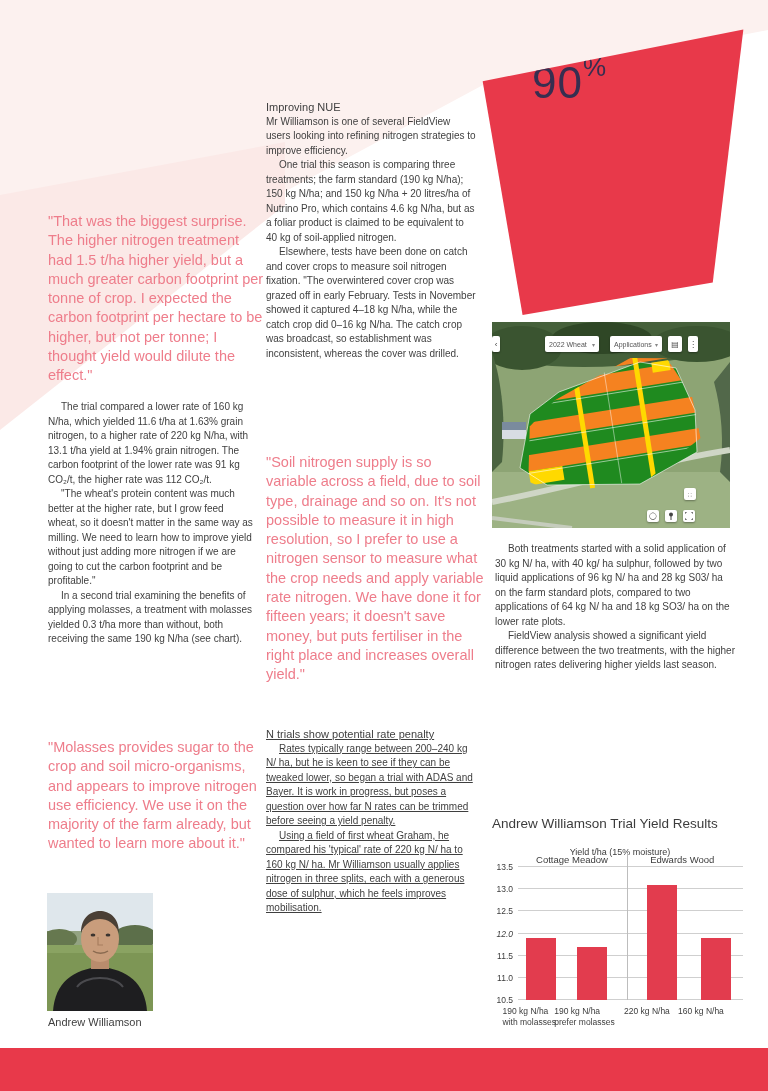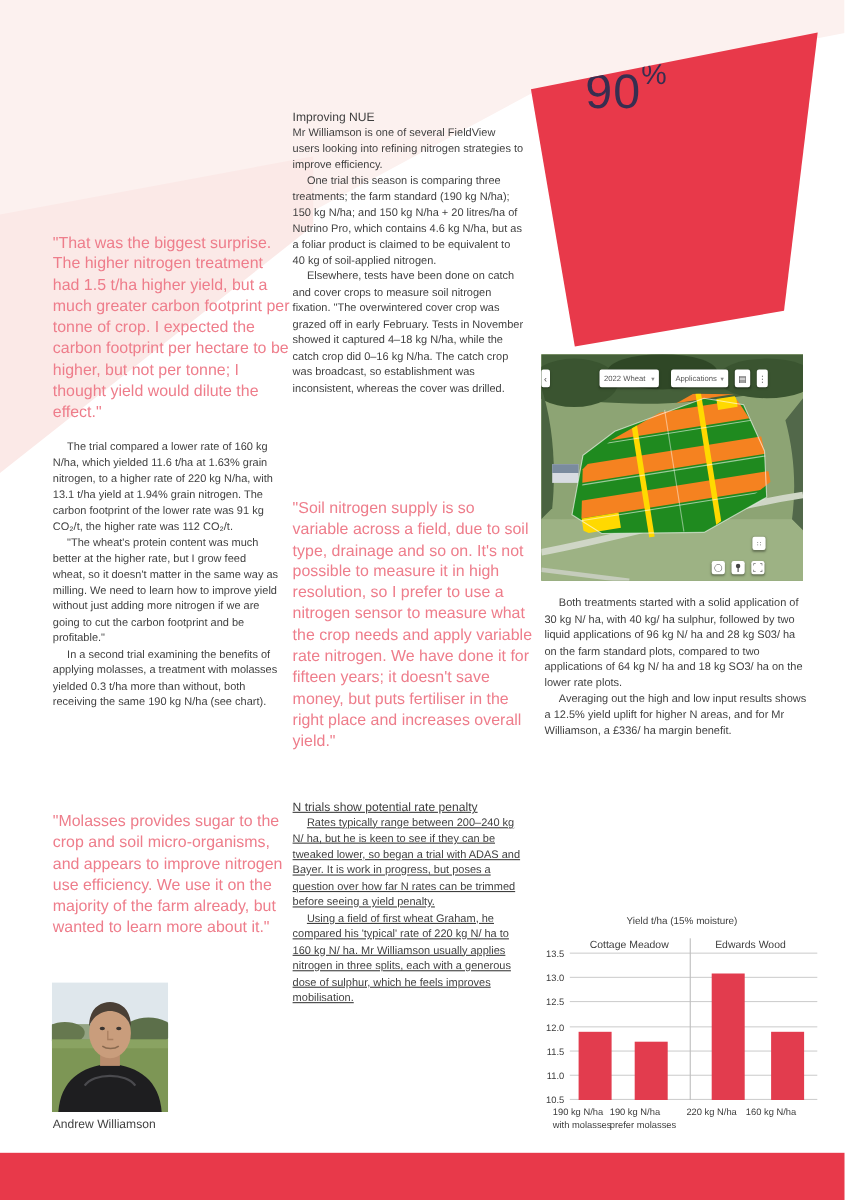"FieldView analysis showed a significant" p.body { html: none -> <p>FieldView analysis showed a significant yield difference between the two treatments, with the higher nitrogen rates delivering higher yields last season.</p> }
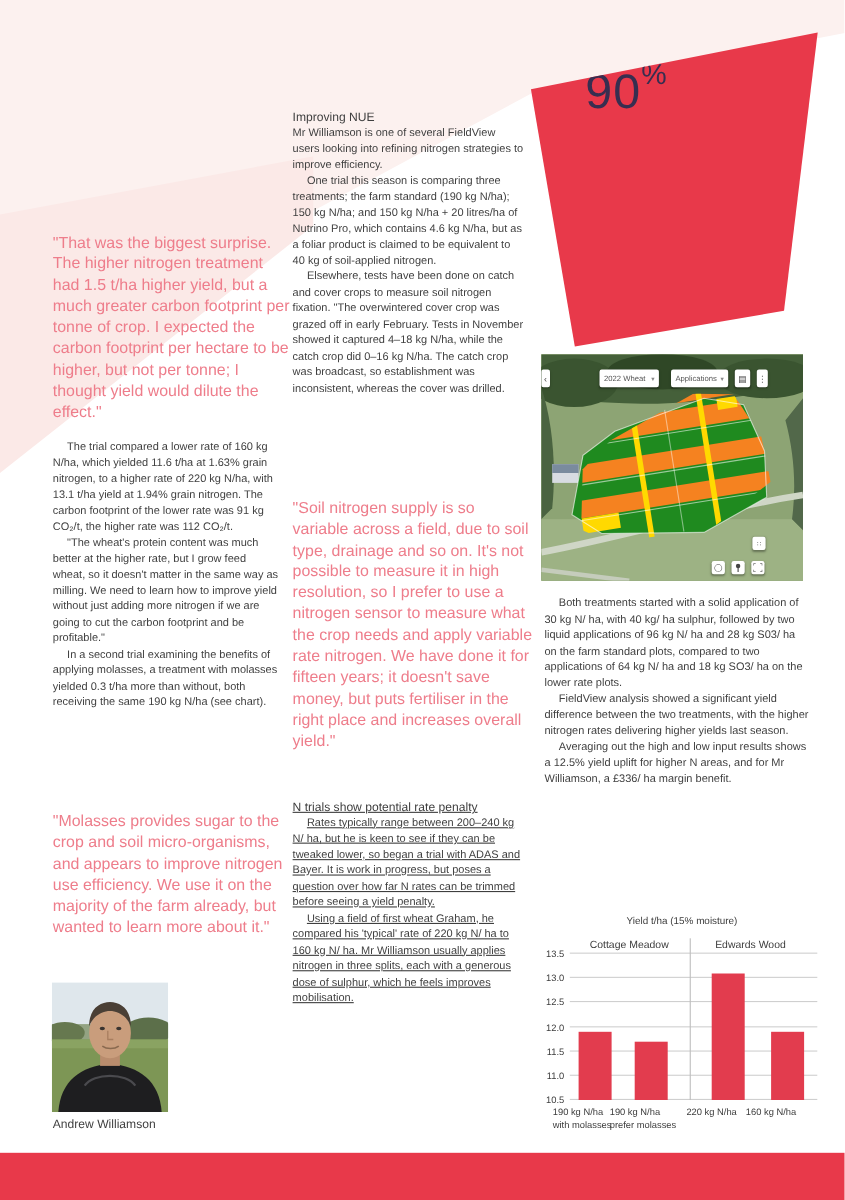"Averaging out the high and" p.body { html: <p>Averaging out the high and low input results shows a 12.5% yield uplift for higher N areas, and for Mr Williamson, a £336/ ha margin benefit.</p> -> none }
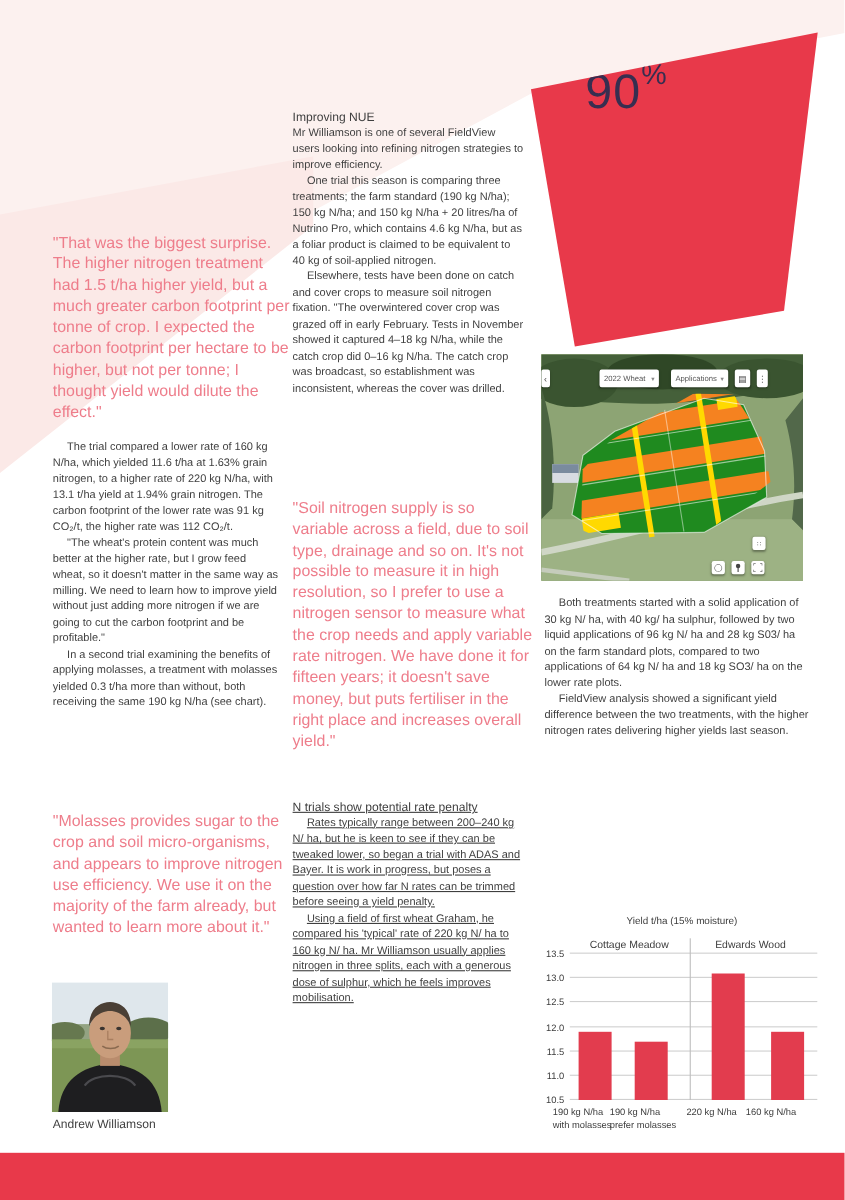"Andrew Williamson Trial Yield Results" div.chart-title { html: none -> <div>Andrew Williamson Trial Yield Results</div> }
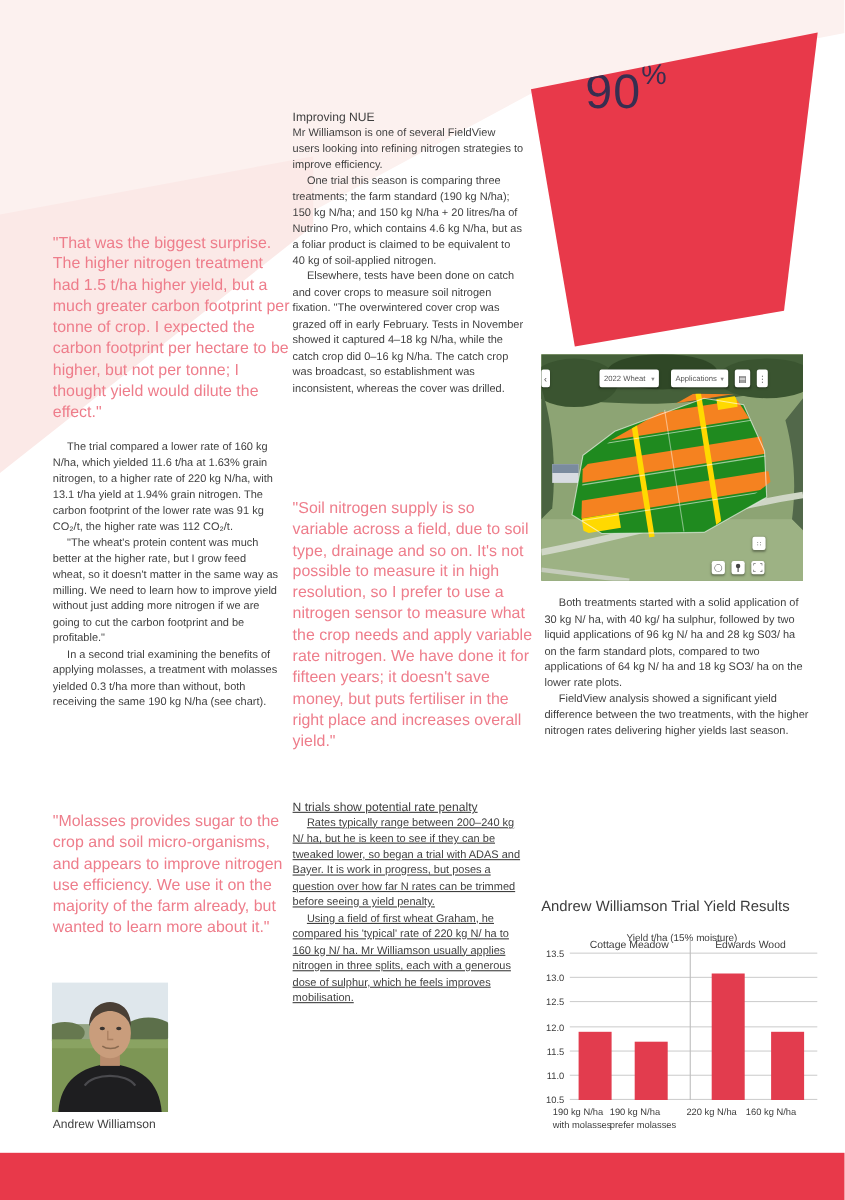"12.0" div.ytick { font-style: none -> italic }
